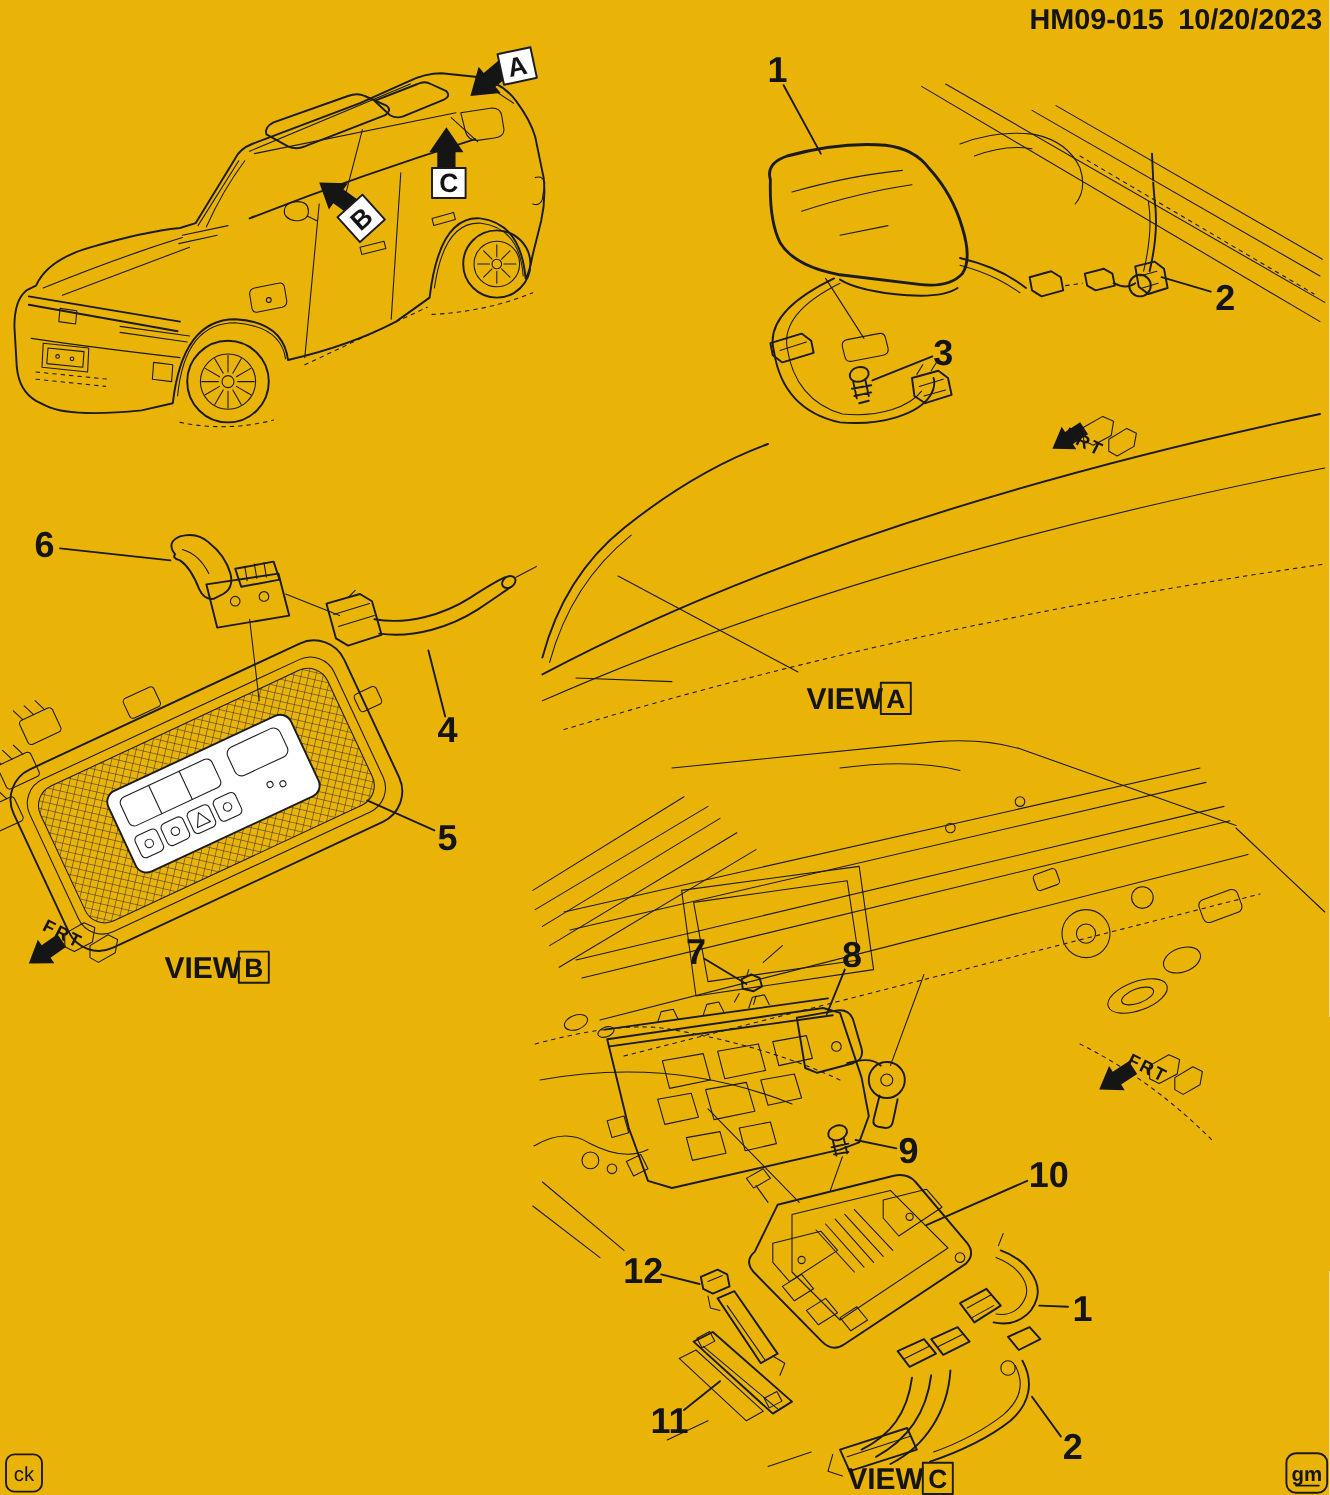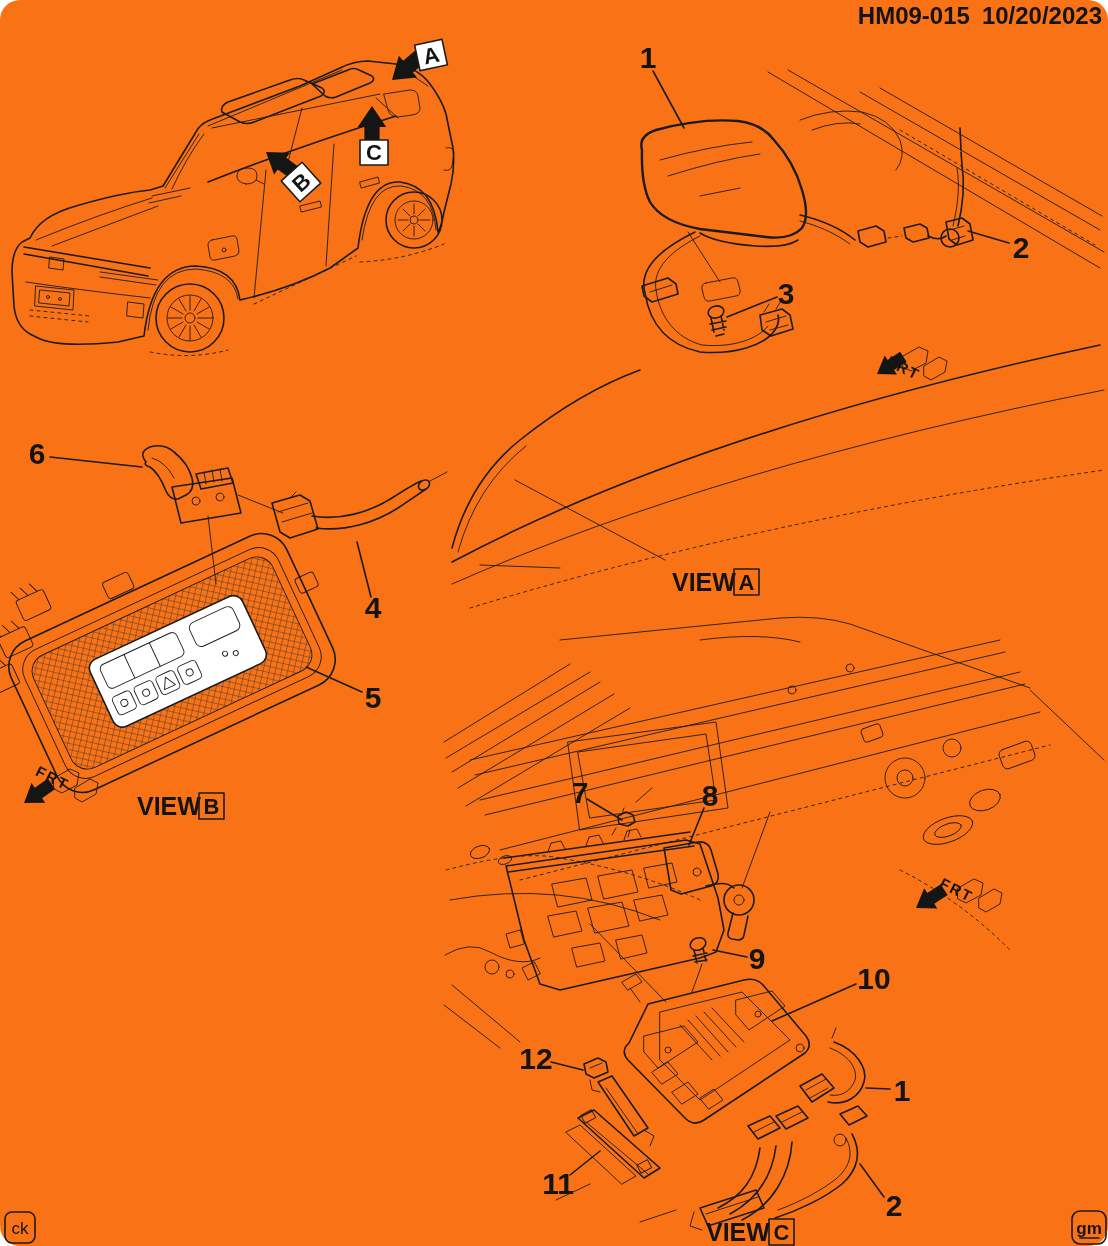"HM09-015 10/20/2023" .page { background: #f97316 -> #eab308; border-radius: 20px -> none }
